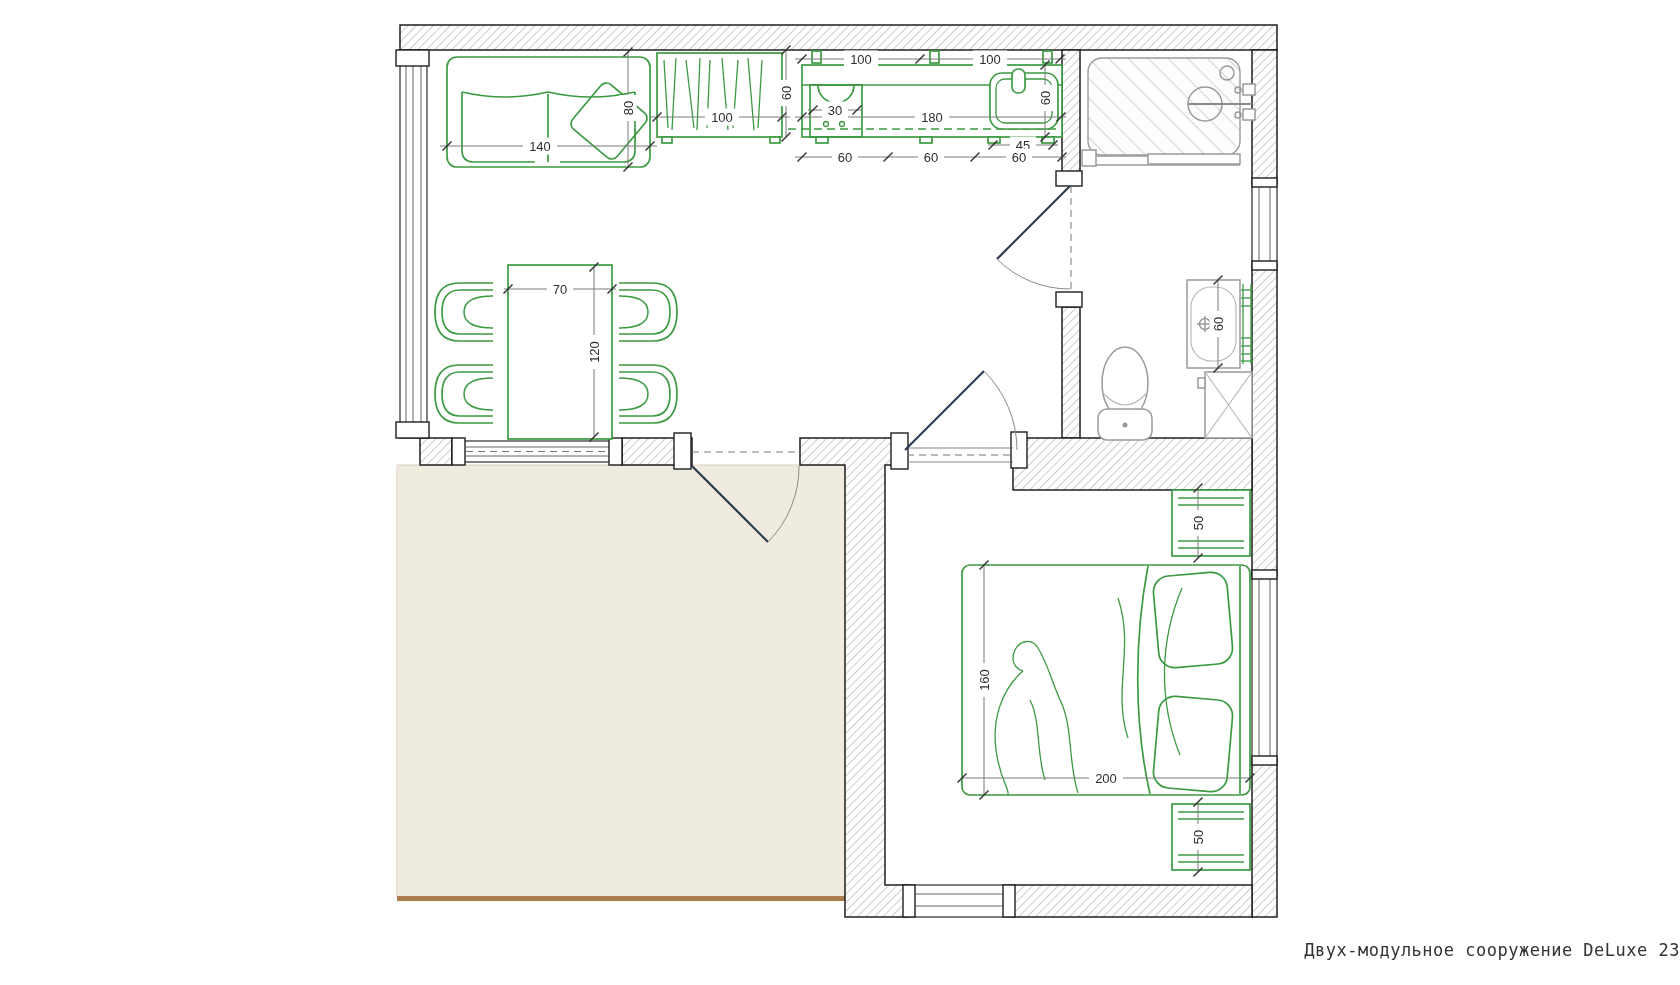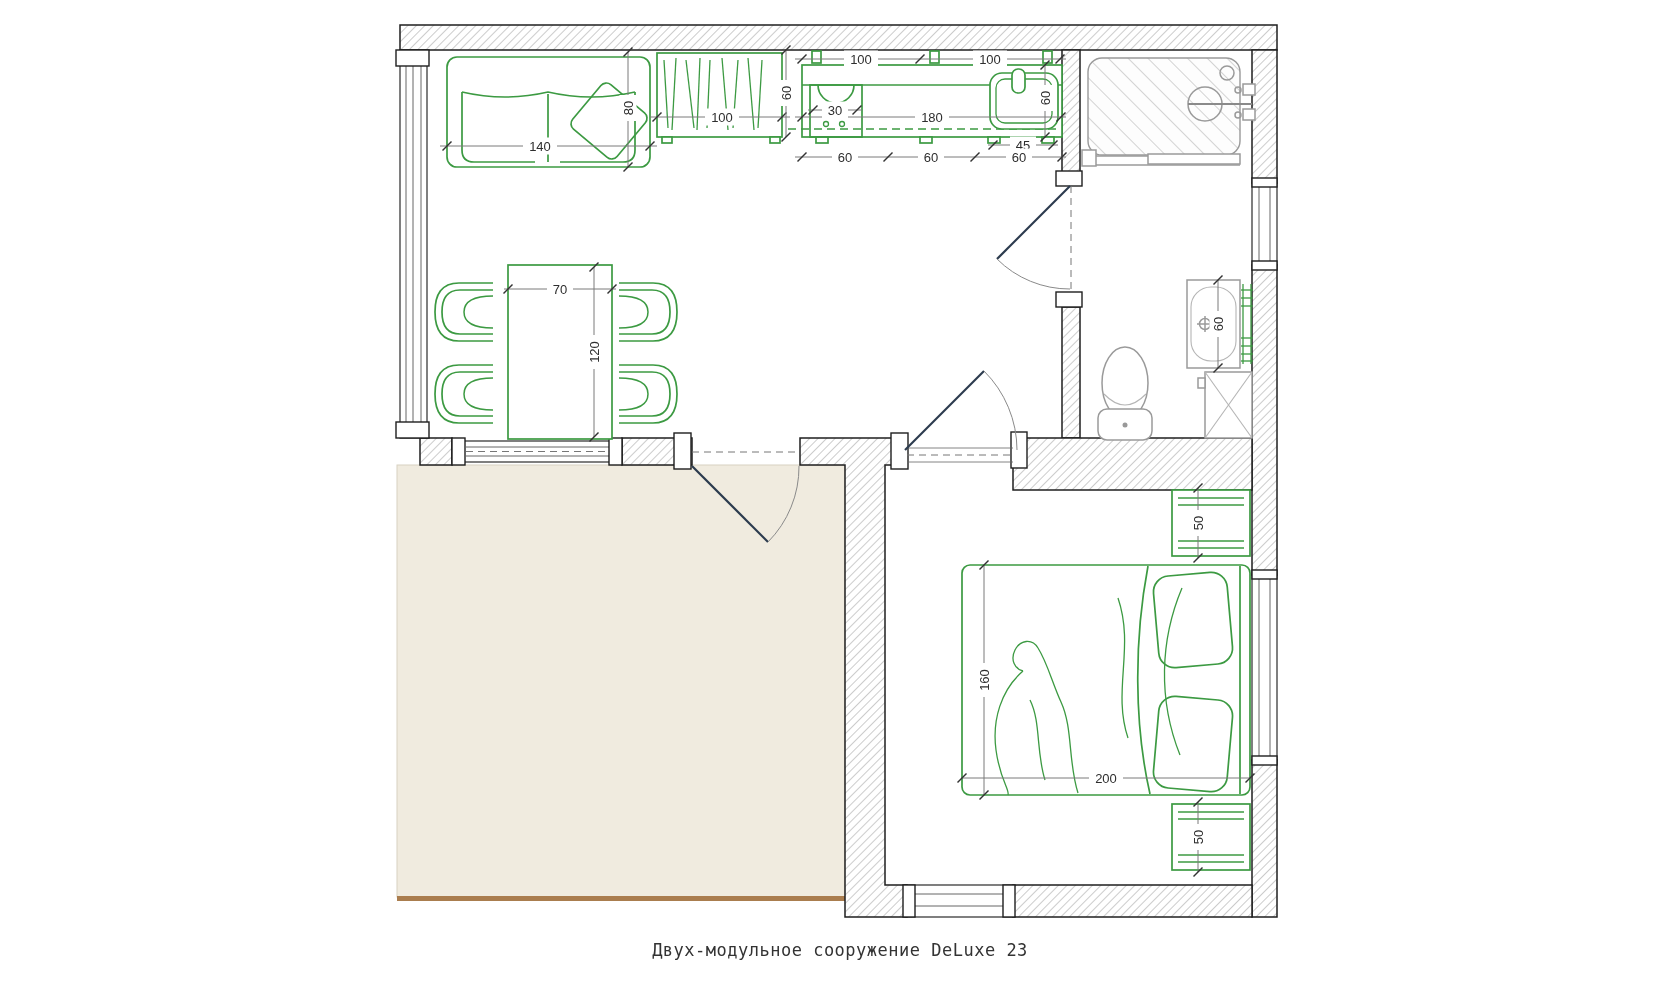"Двух-модульное сооружение DeLuxe 23" #title { text-align: center -> right }
